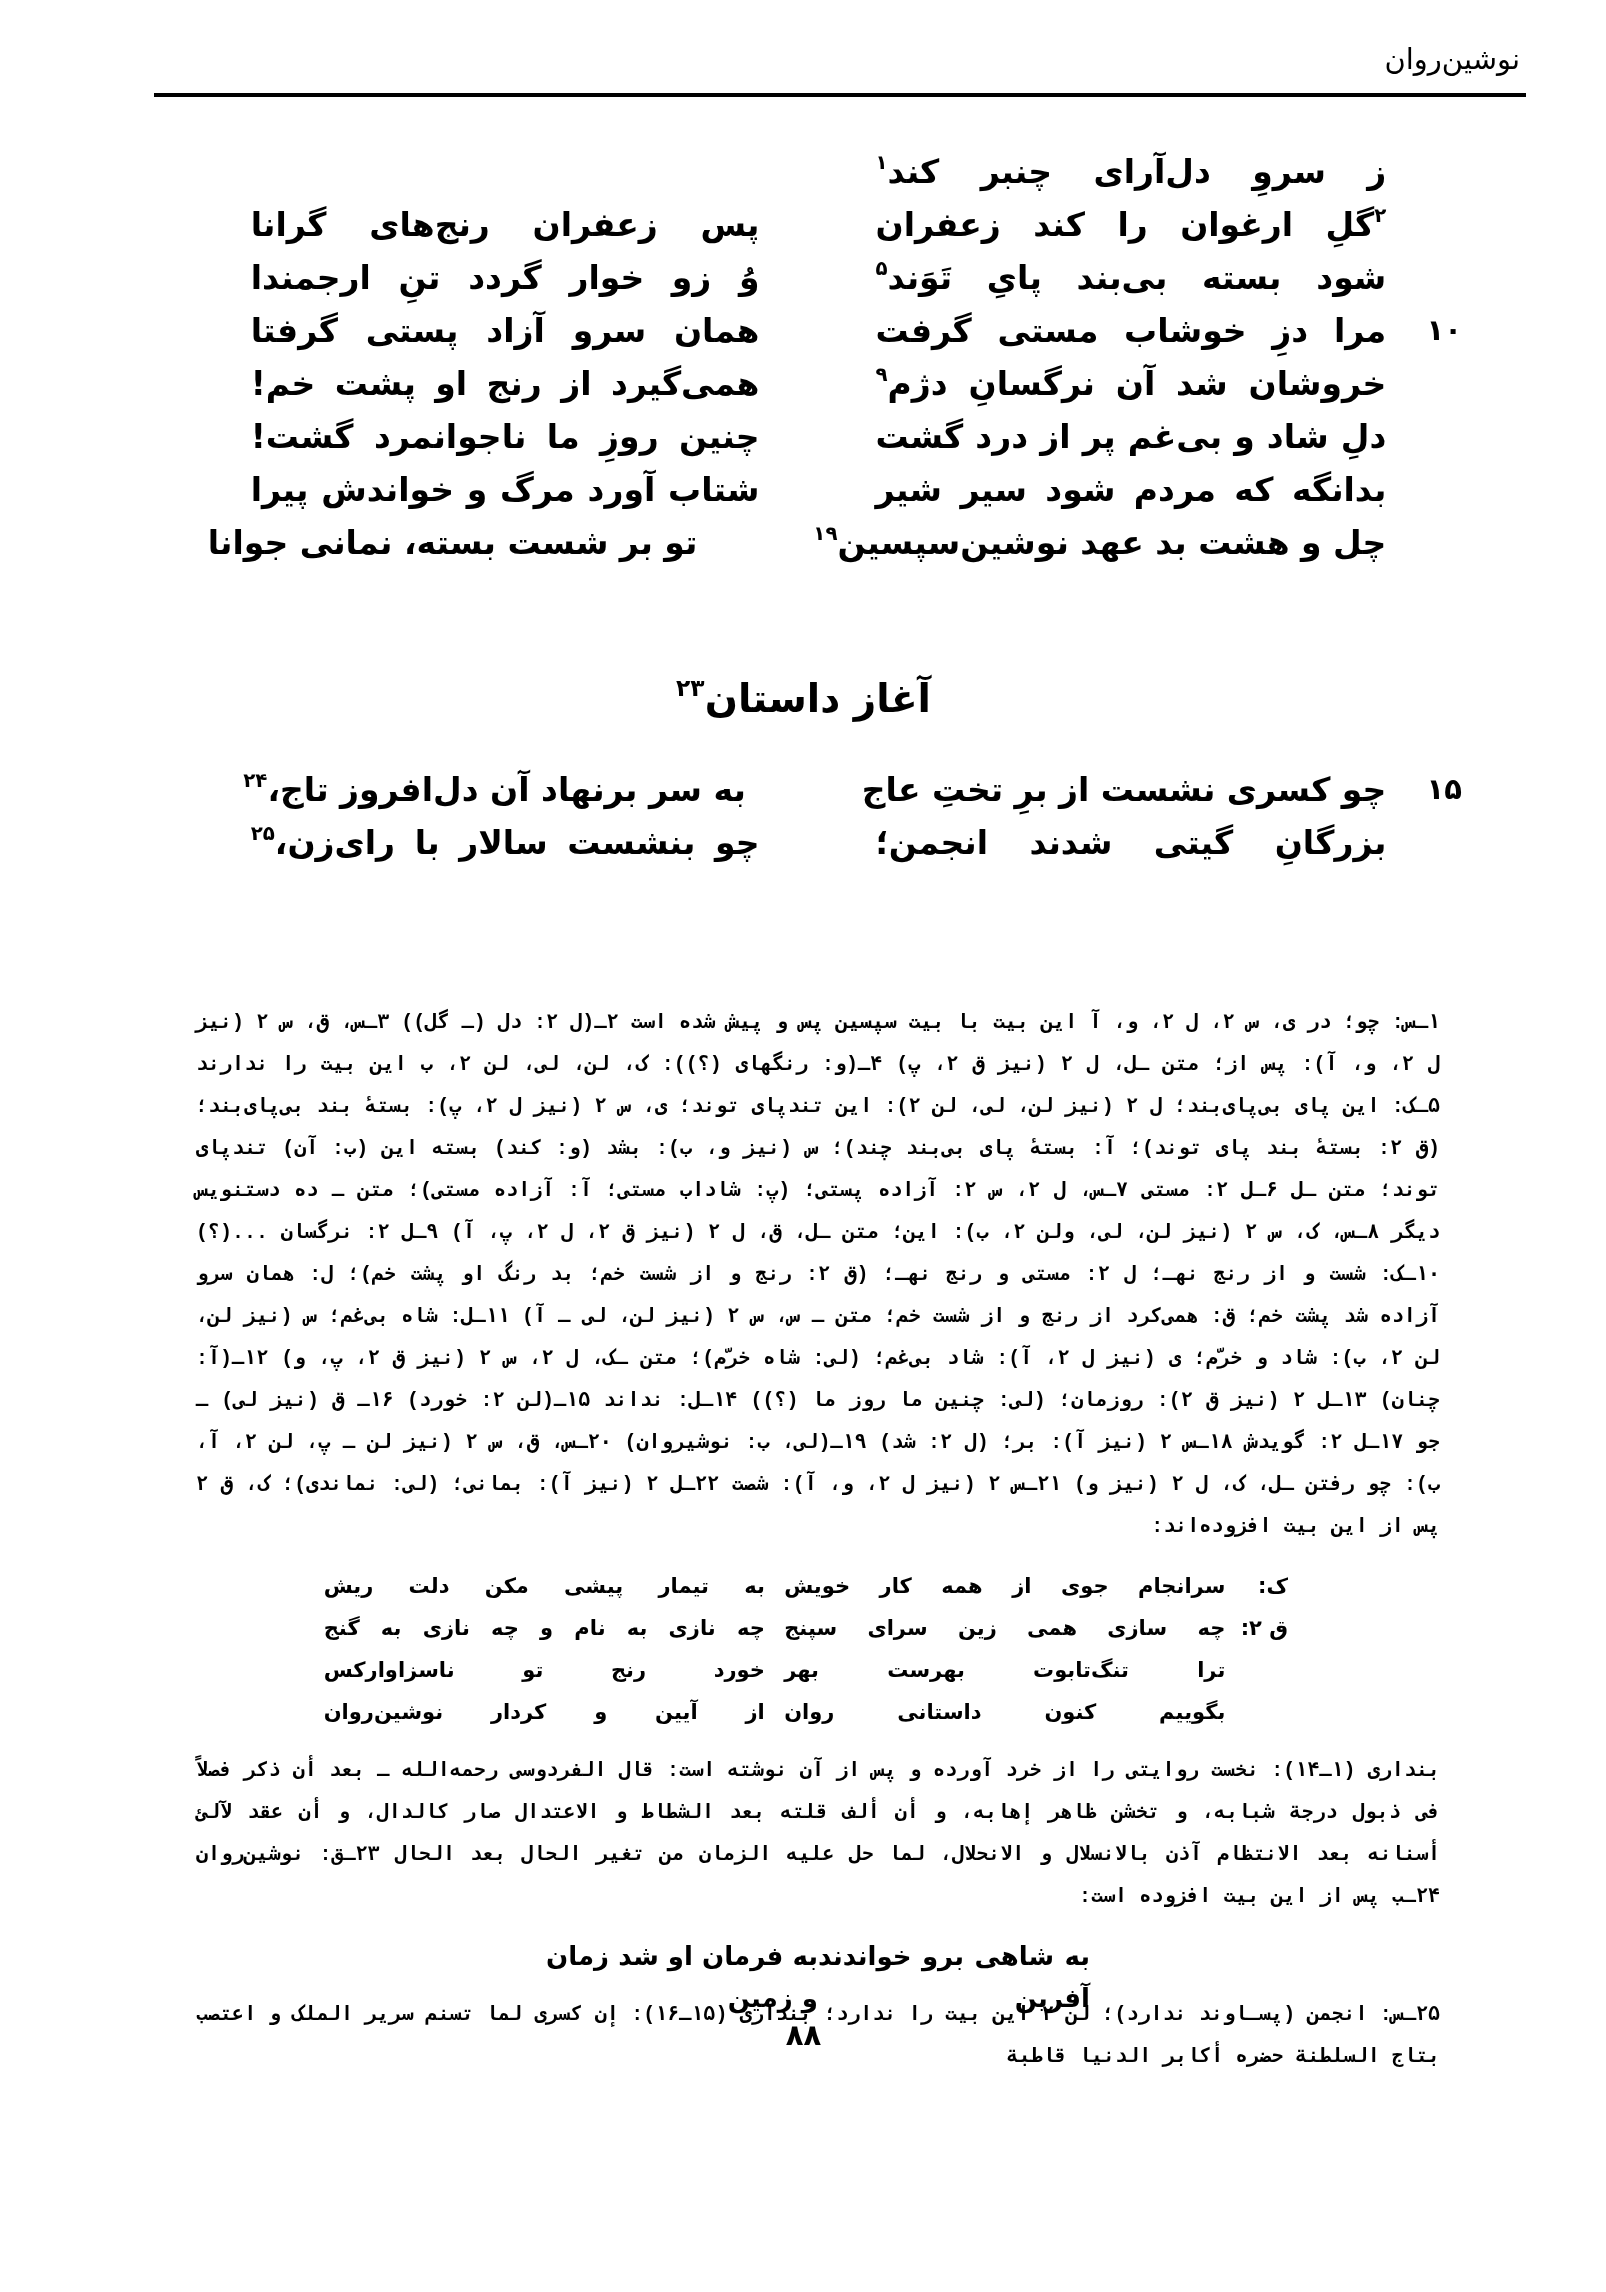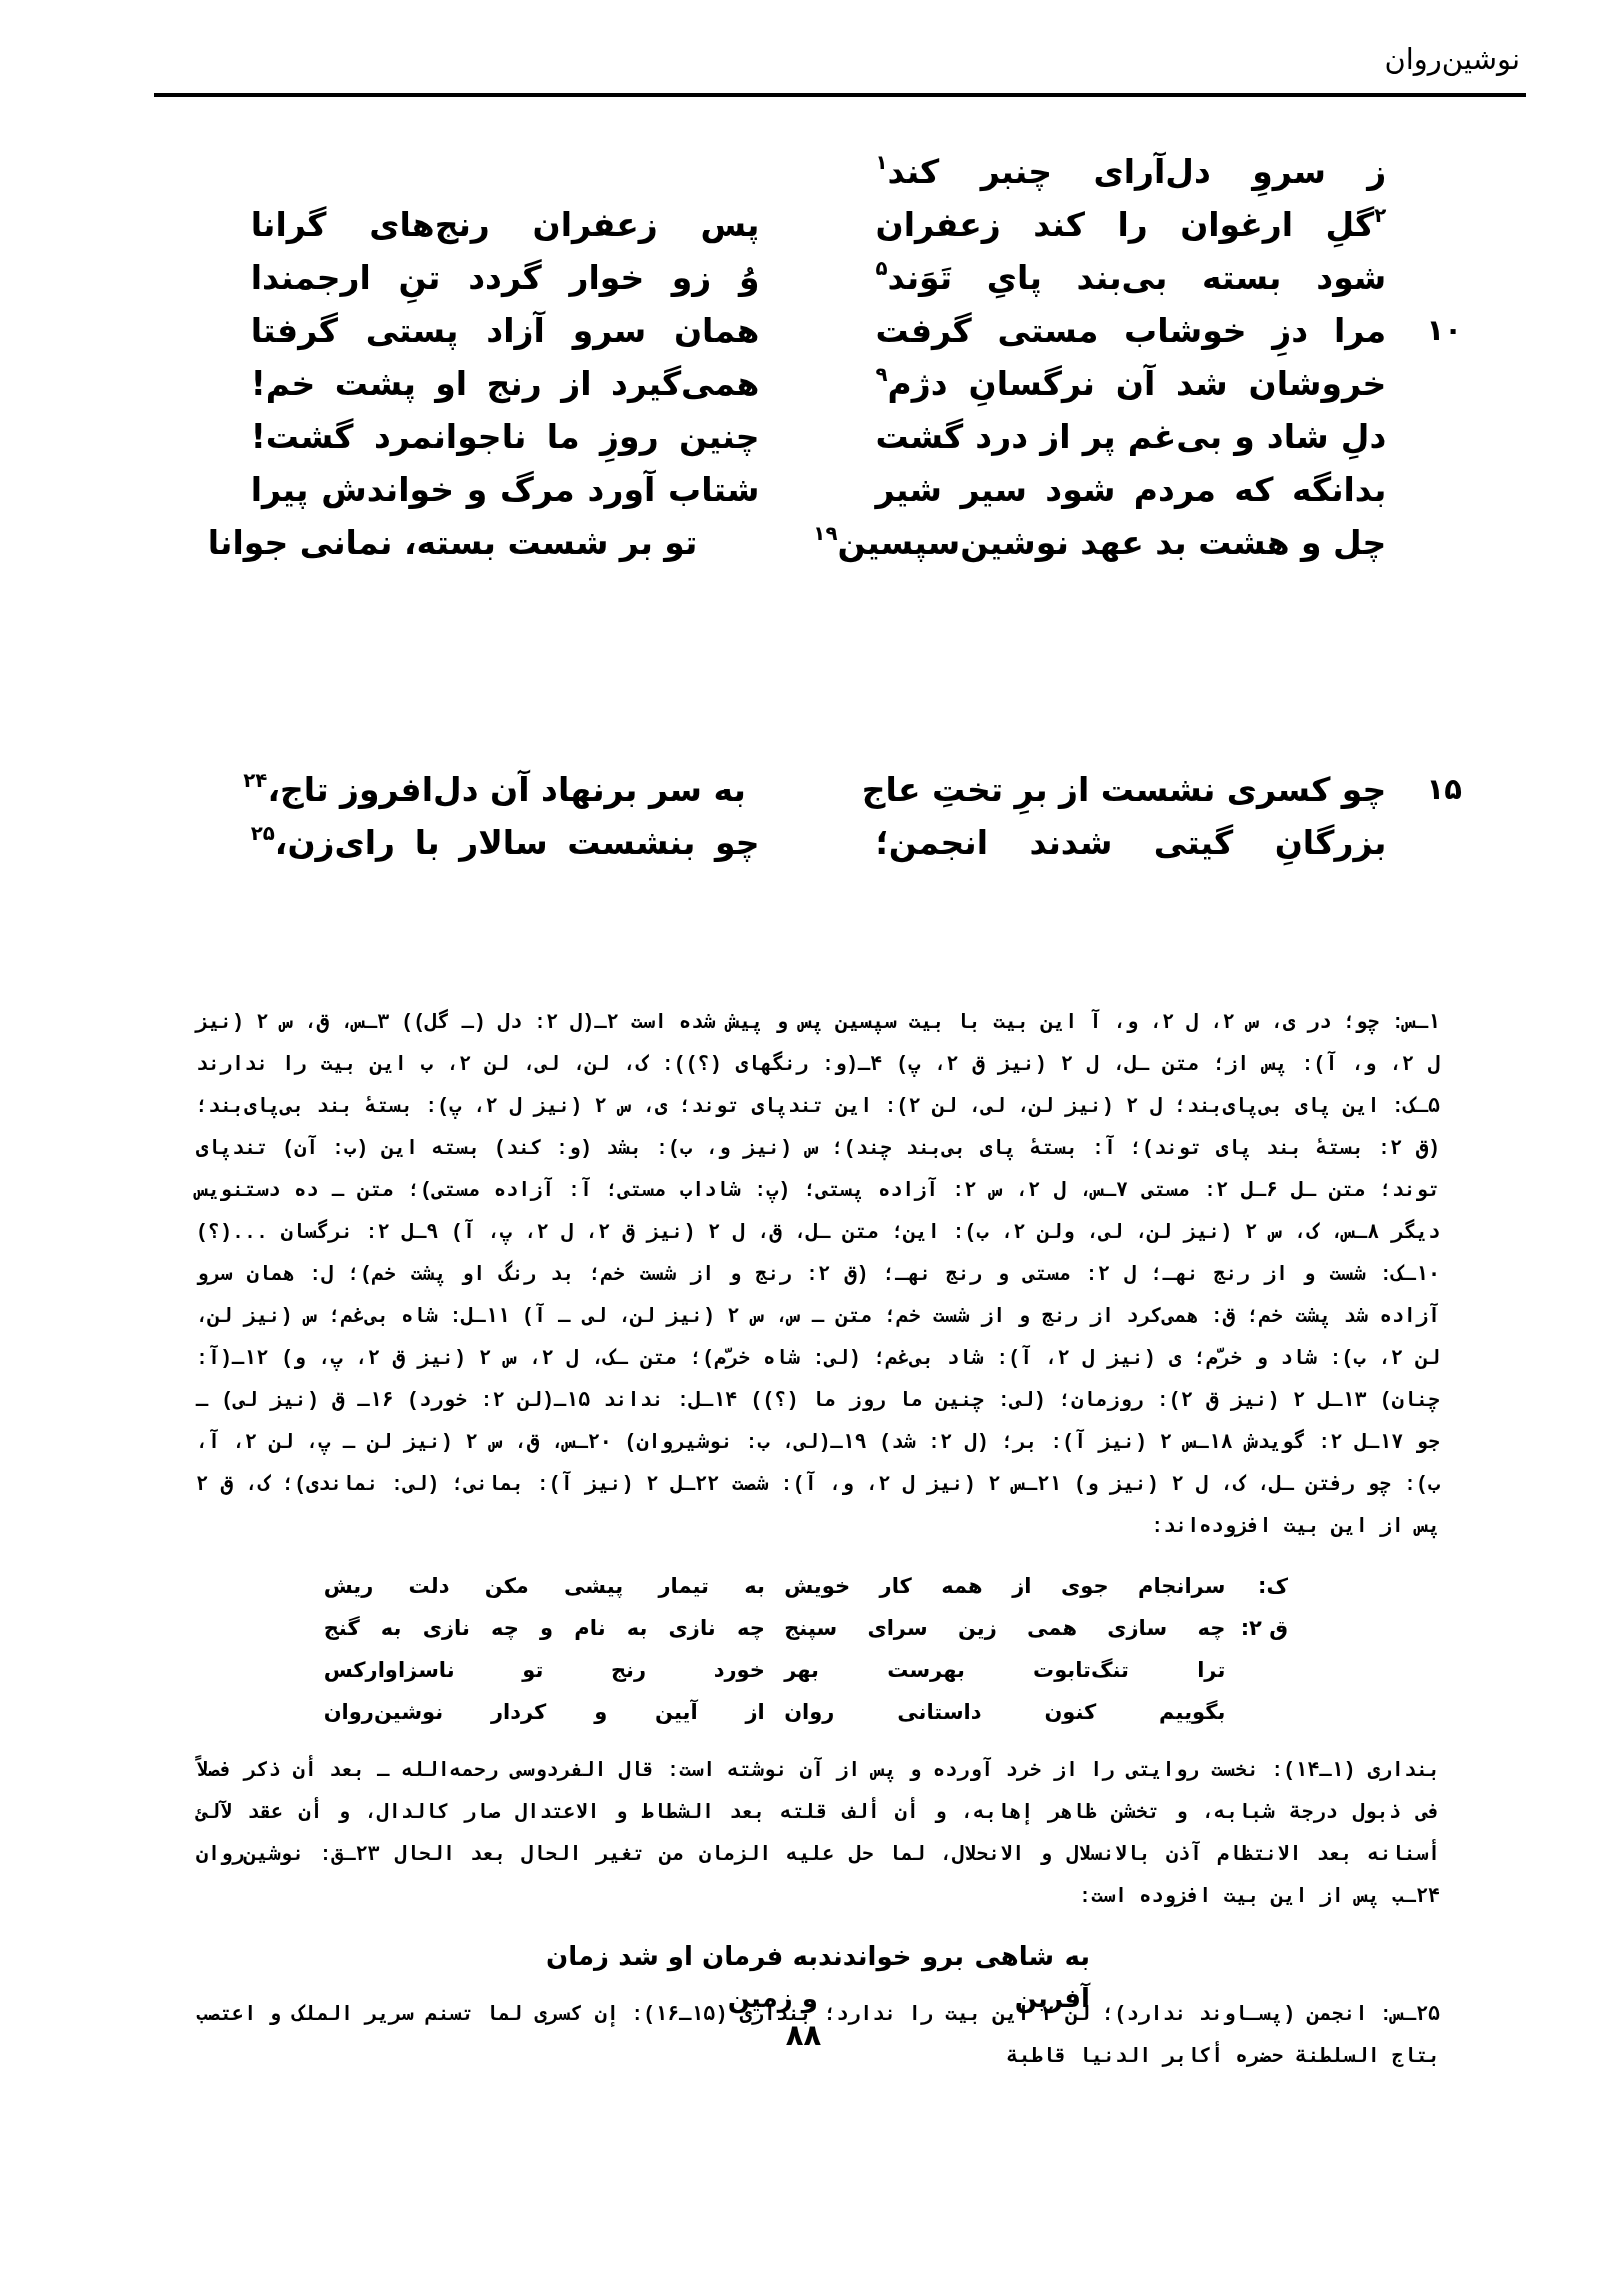"آغاز داستان۲۳" div.section-title { html: none -> <div> <span>آغاز داستان</span><sup>۲۳</sup> </div> }
